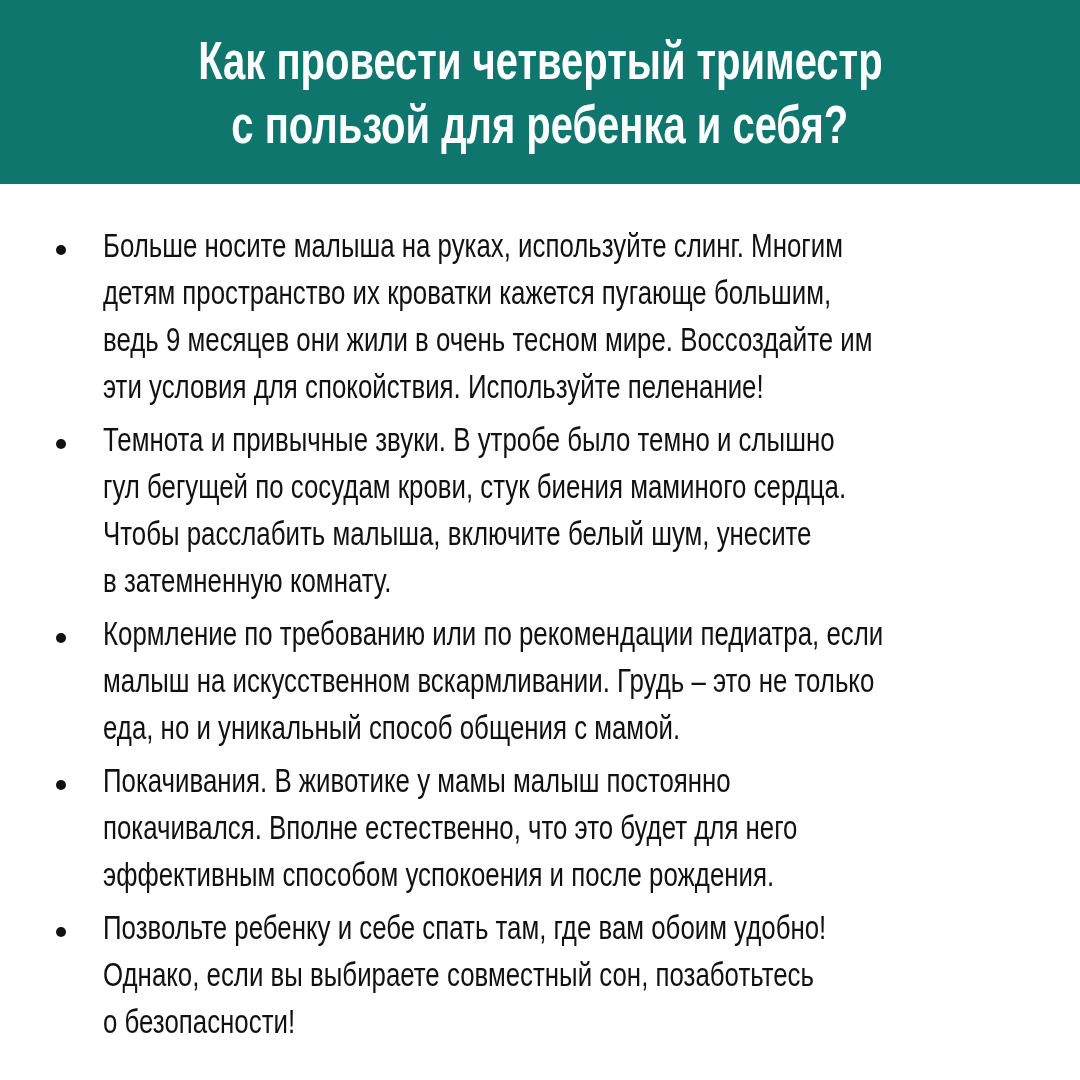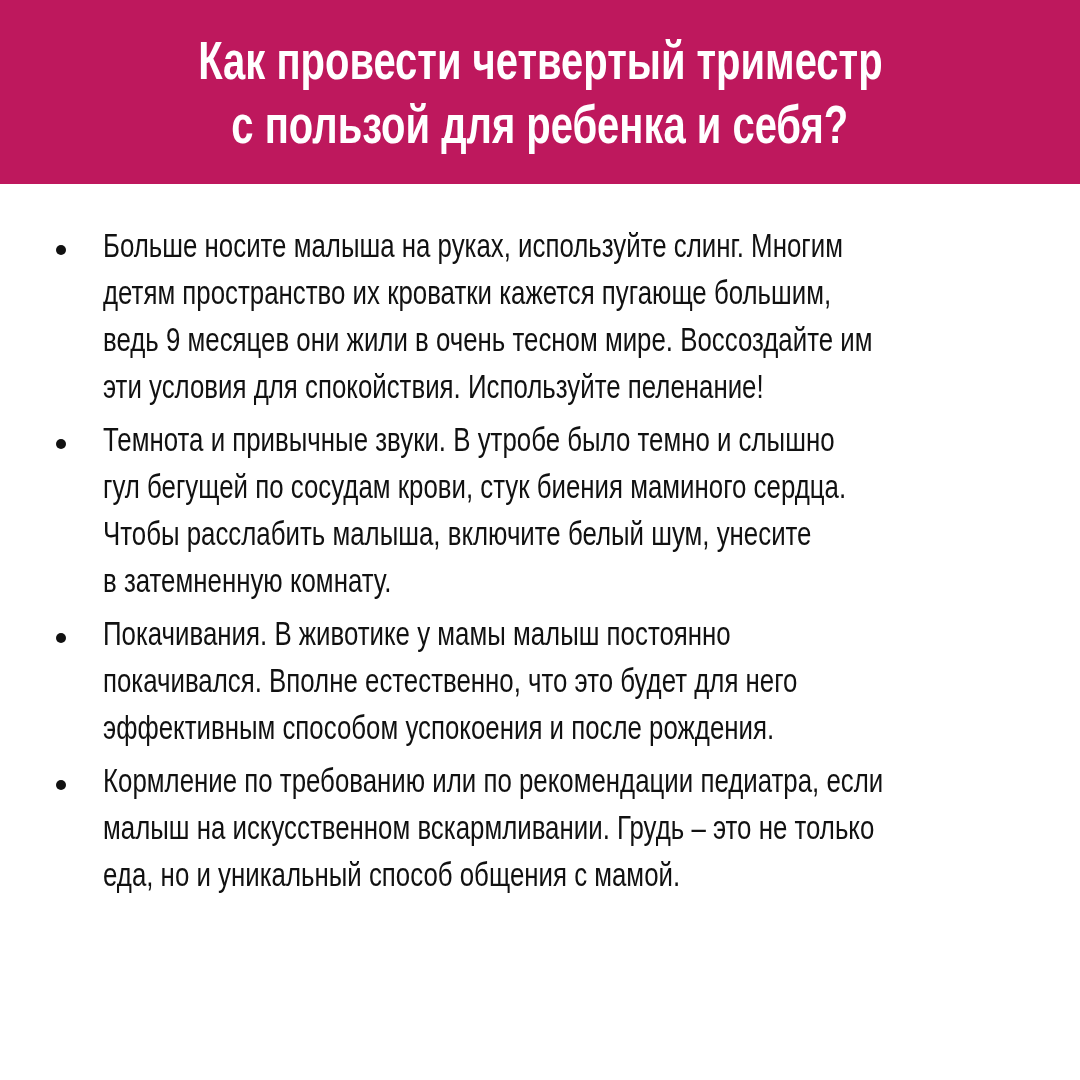"Как провести четвертый триместр" .header { background: #be185d -> #0f766e }
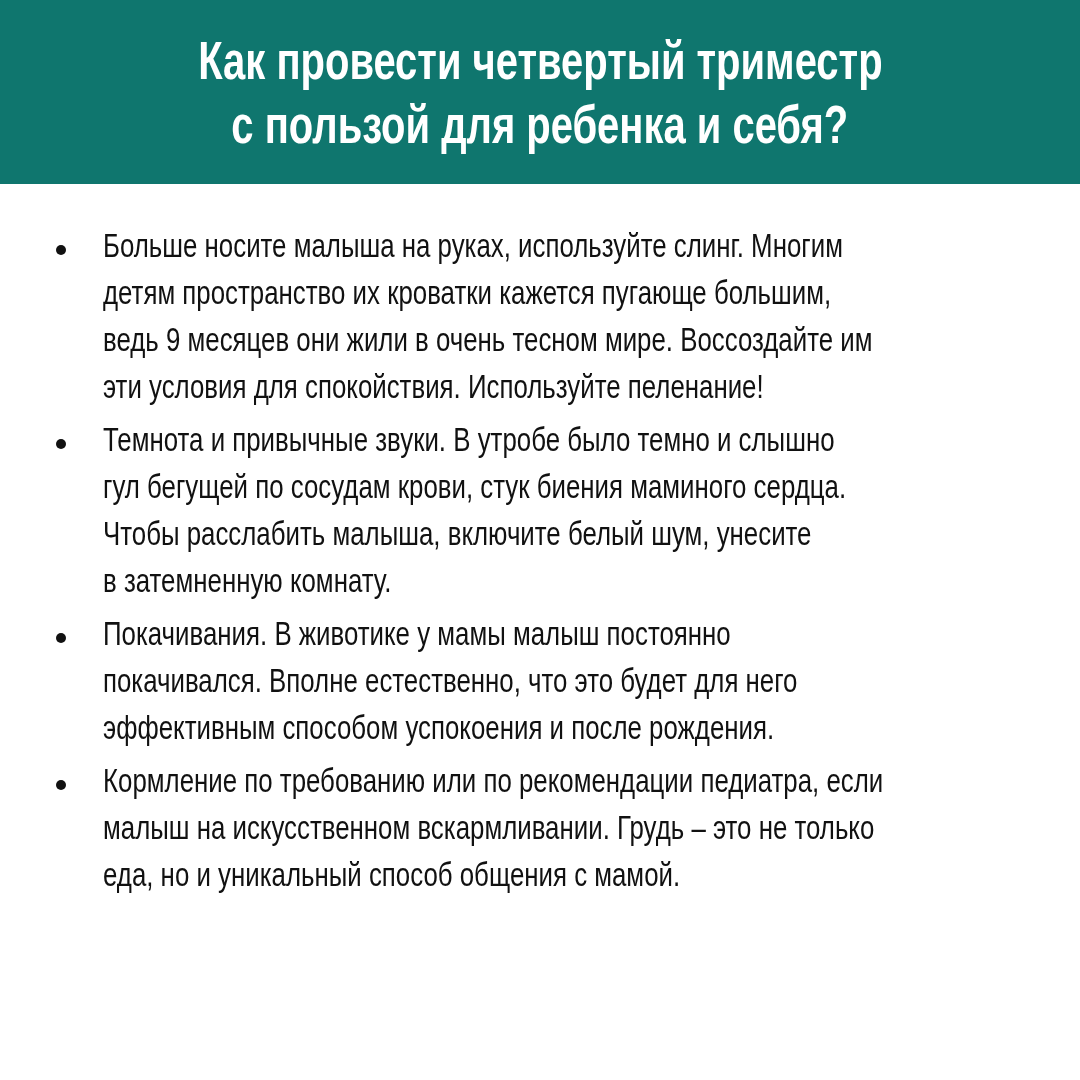"Покачивания. В животике у мамы" div.item { order: before "Кормление по требованию или по" -> after "Кормление по требованию или по" }
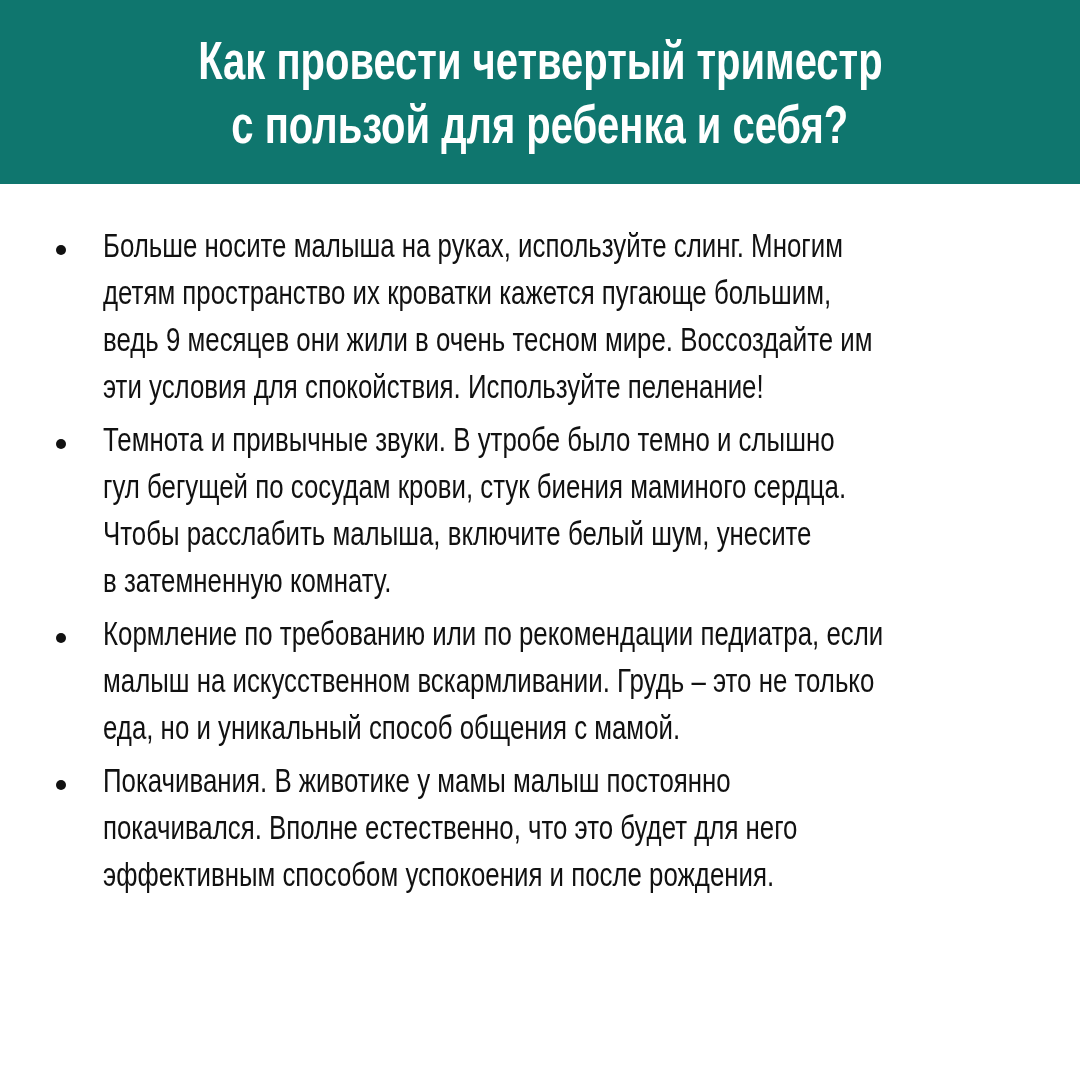"Позвольте ребенку и себе спать" div.item { html: none -> <div> <span></span> <span>Позвольте ребенку и себе спать там, где вам обоим удобно!</span> <span>Однако, если вы выбираете совместный сон, позаботьтесь</span> <span>о безопасности!</span> </div> }
